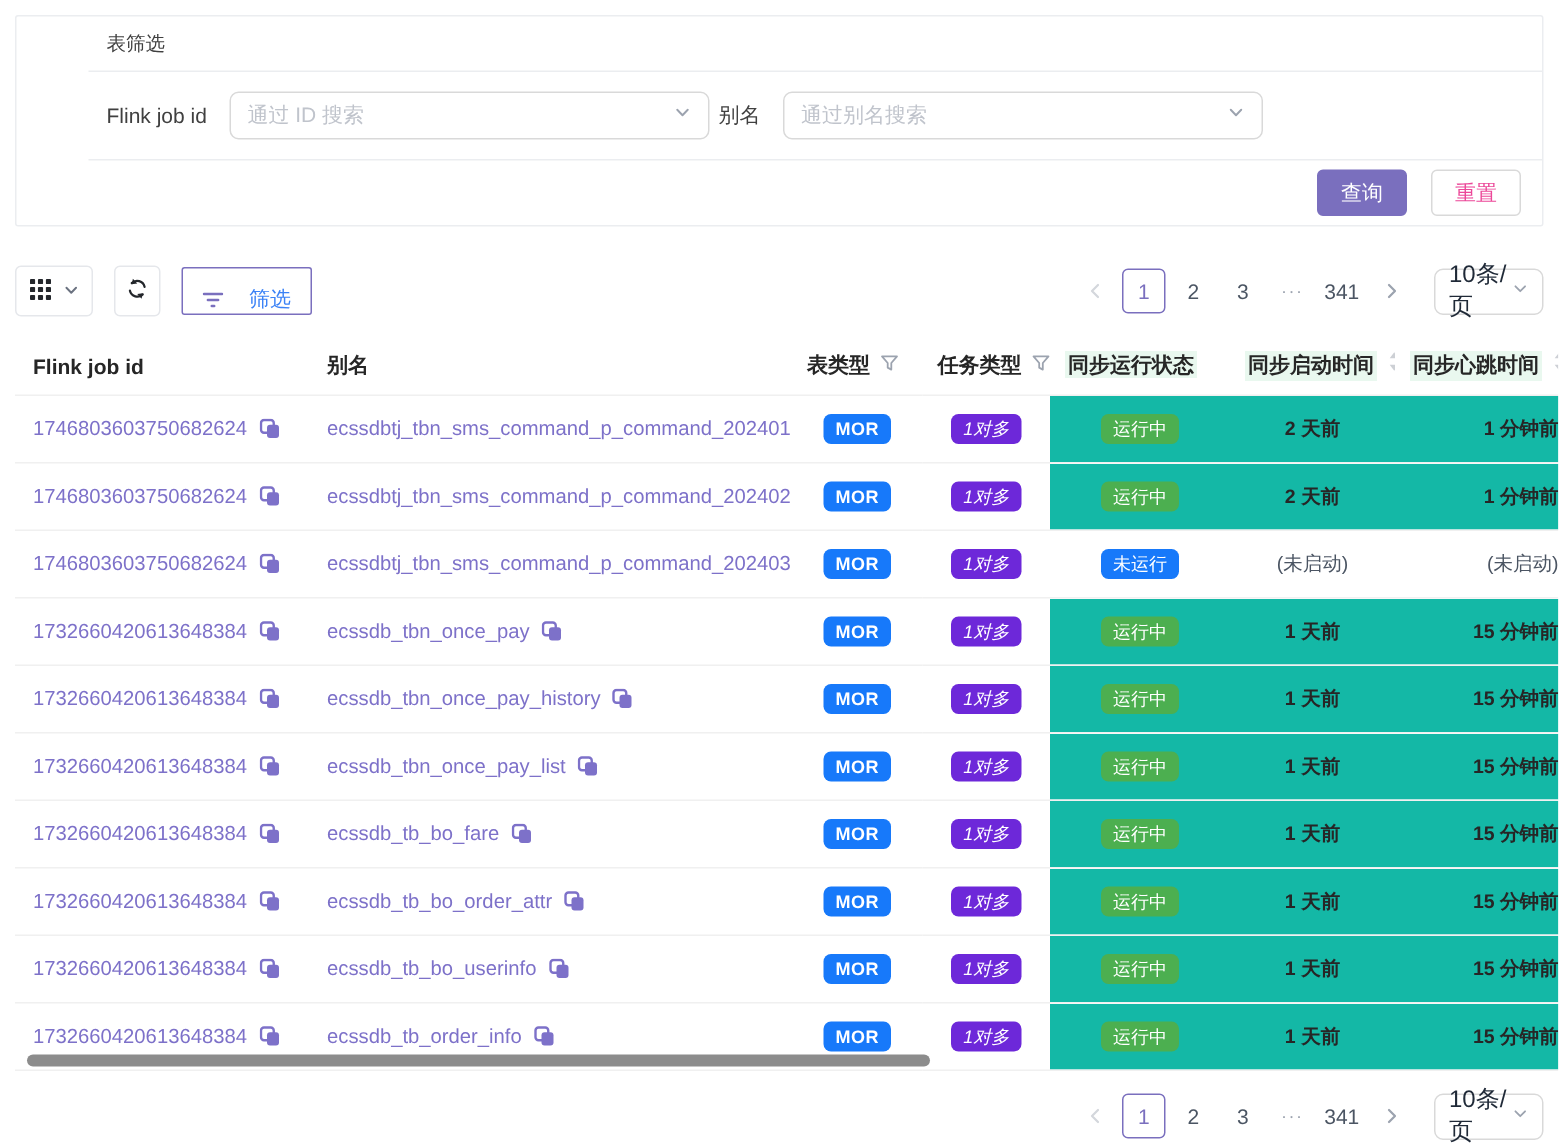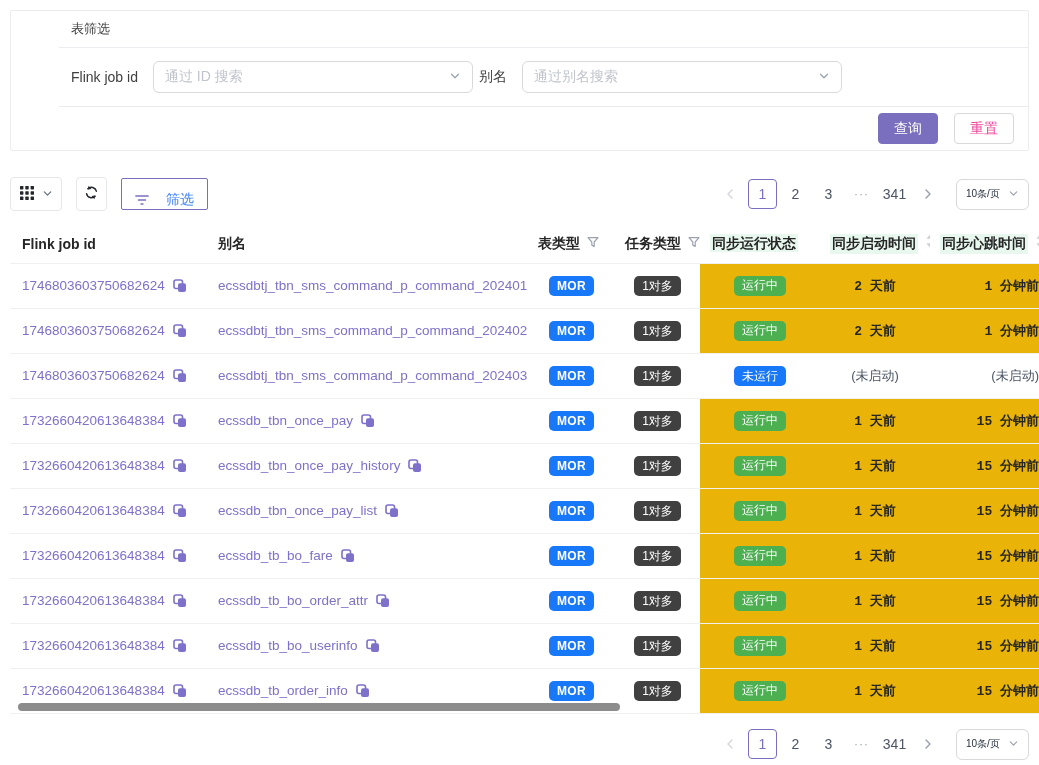"10条/页" .pg-size { font-size: 10px -> 16px }
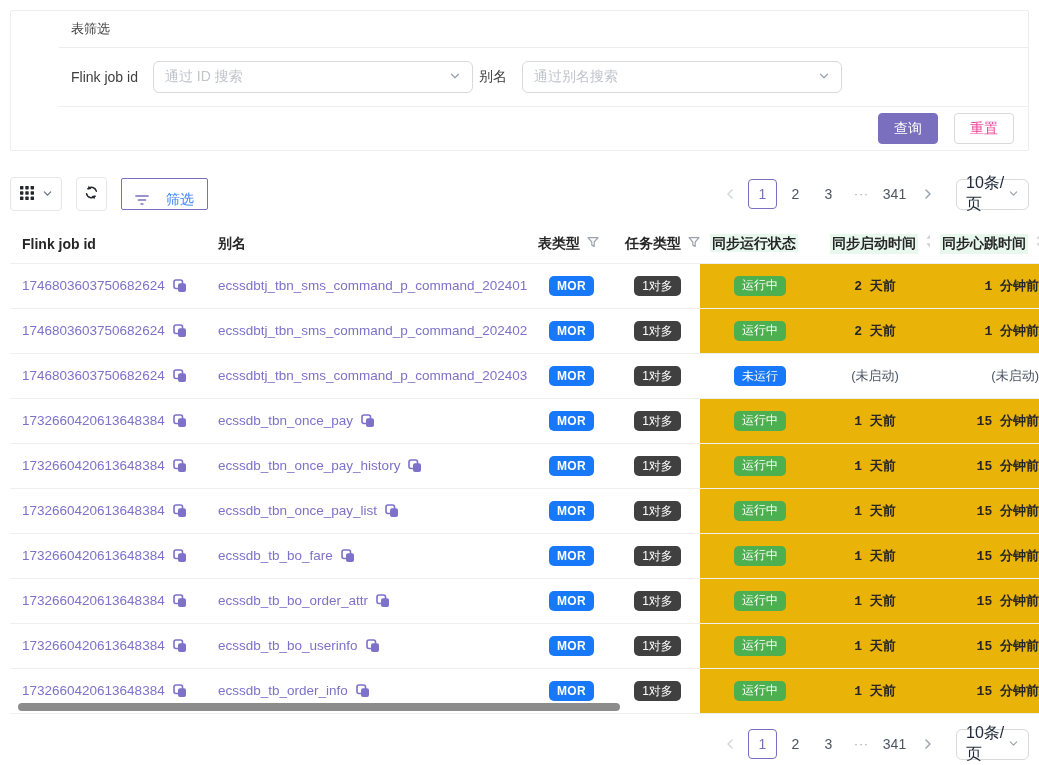"1对多" .badge.lav { background: #404040 -> #6d28d9; font-style: none -> italic }
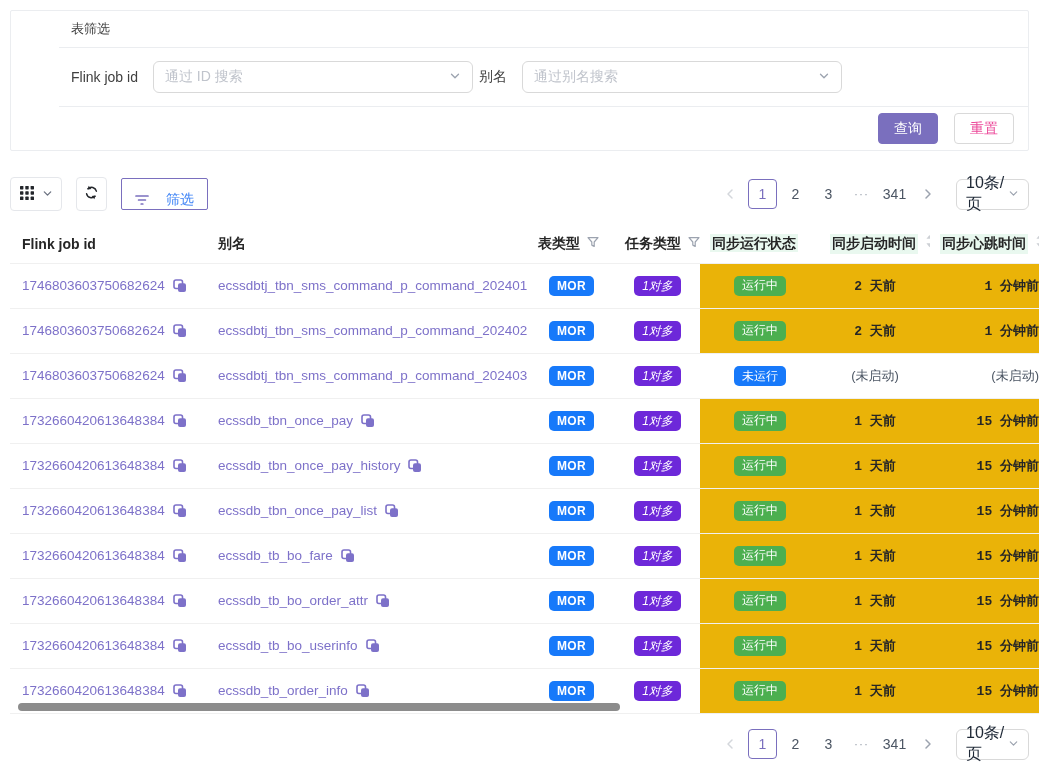"运行中" tr[data-hl="1"] td.glz { background: #eab308 -> #14b8a6; font-family: Liberation Mono, monospace -> none }
